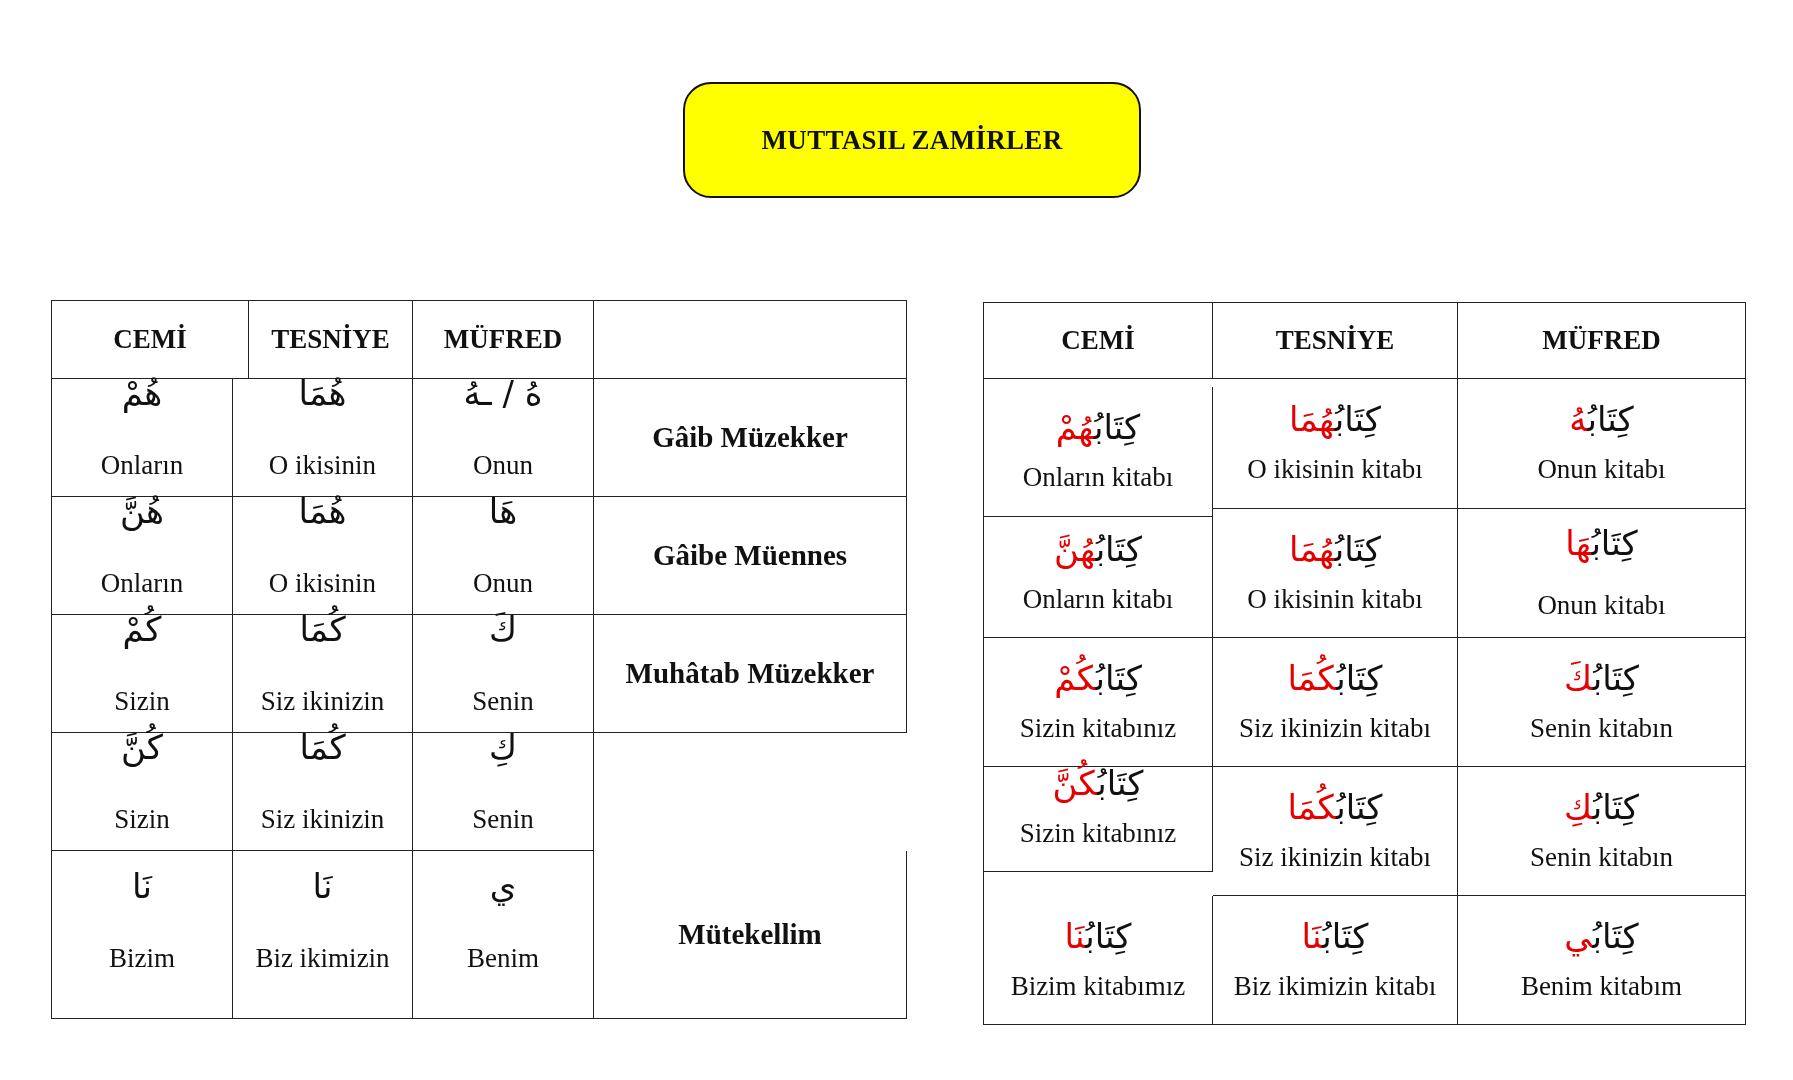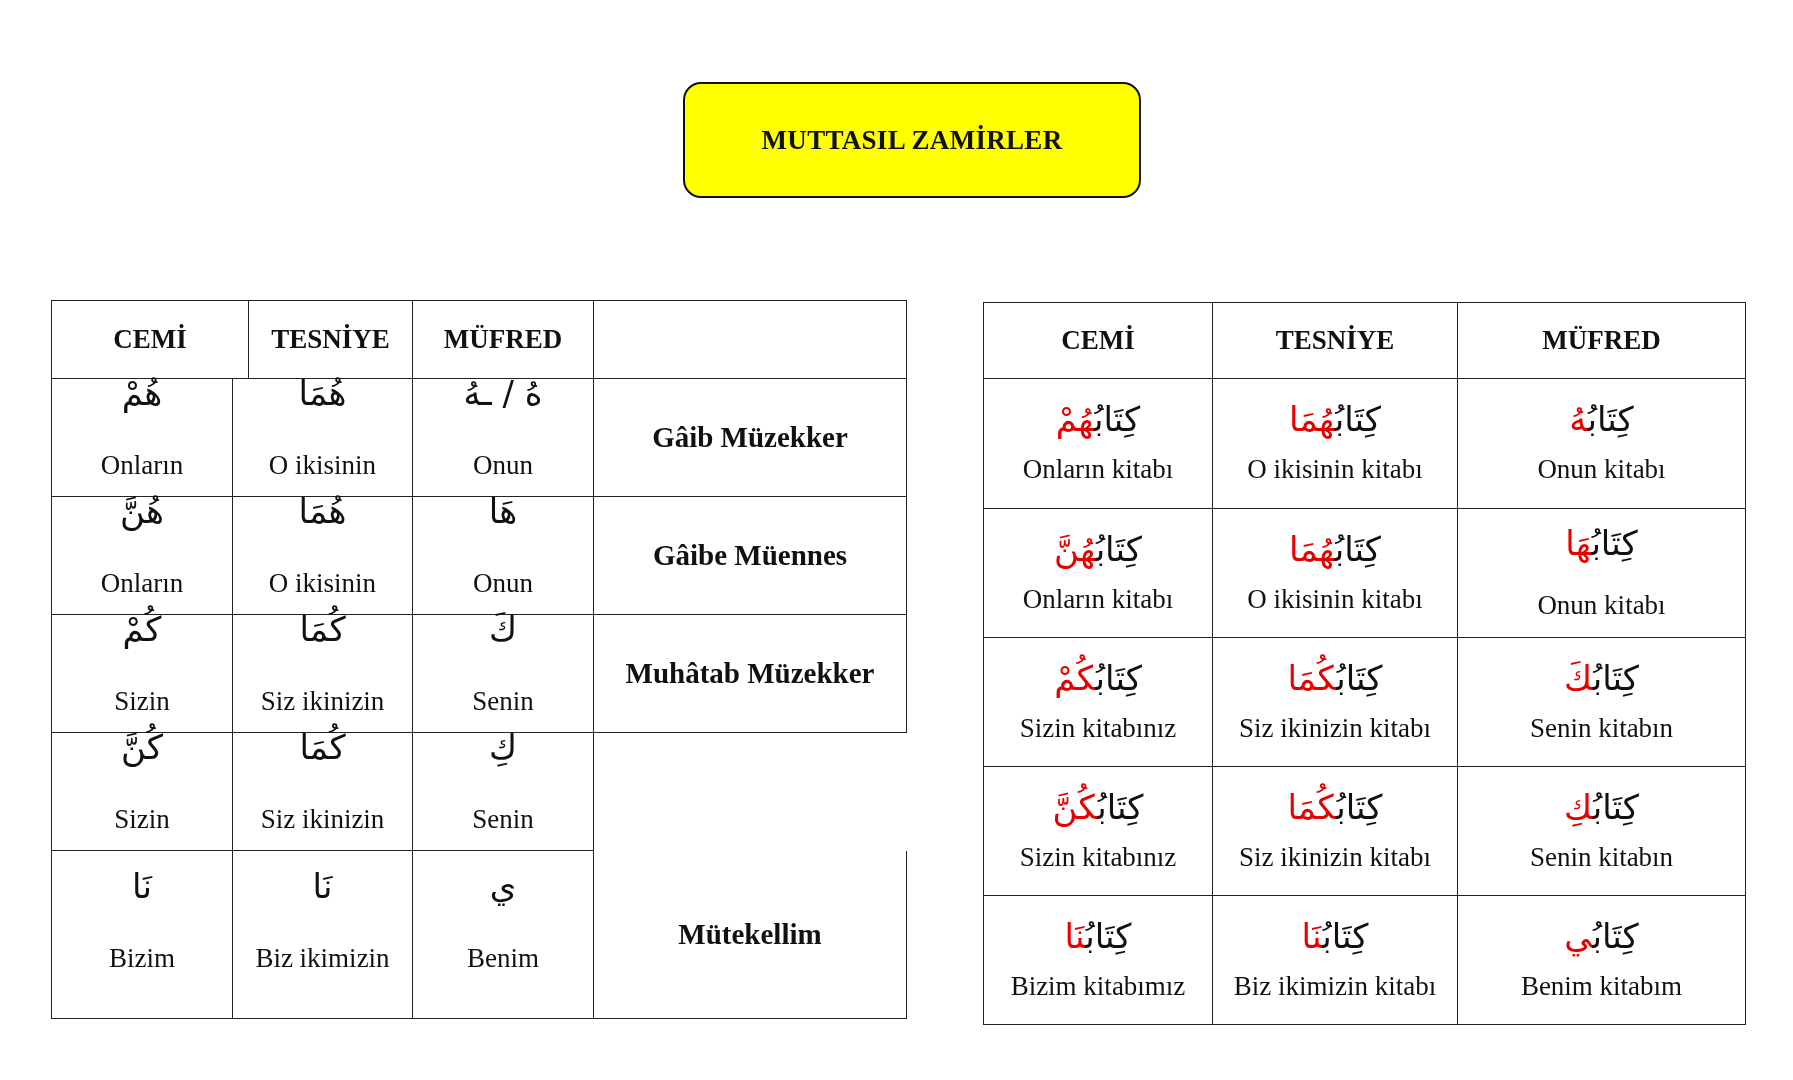"MUTTASIL ZAMİRLER" .title-box { border-radius: 18px -> 28px }
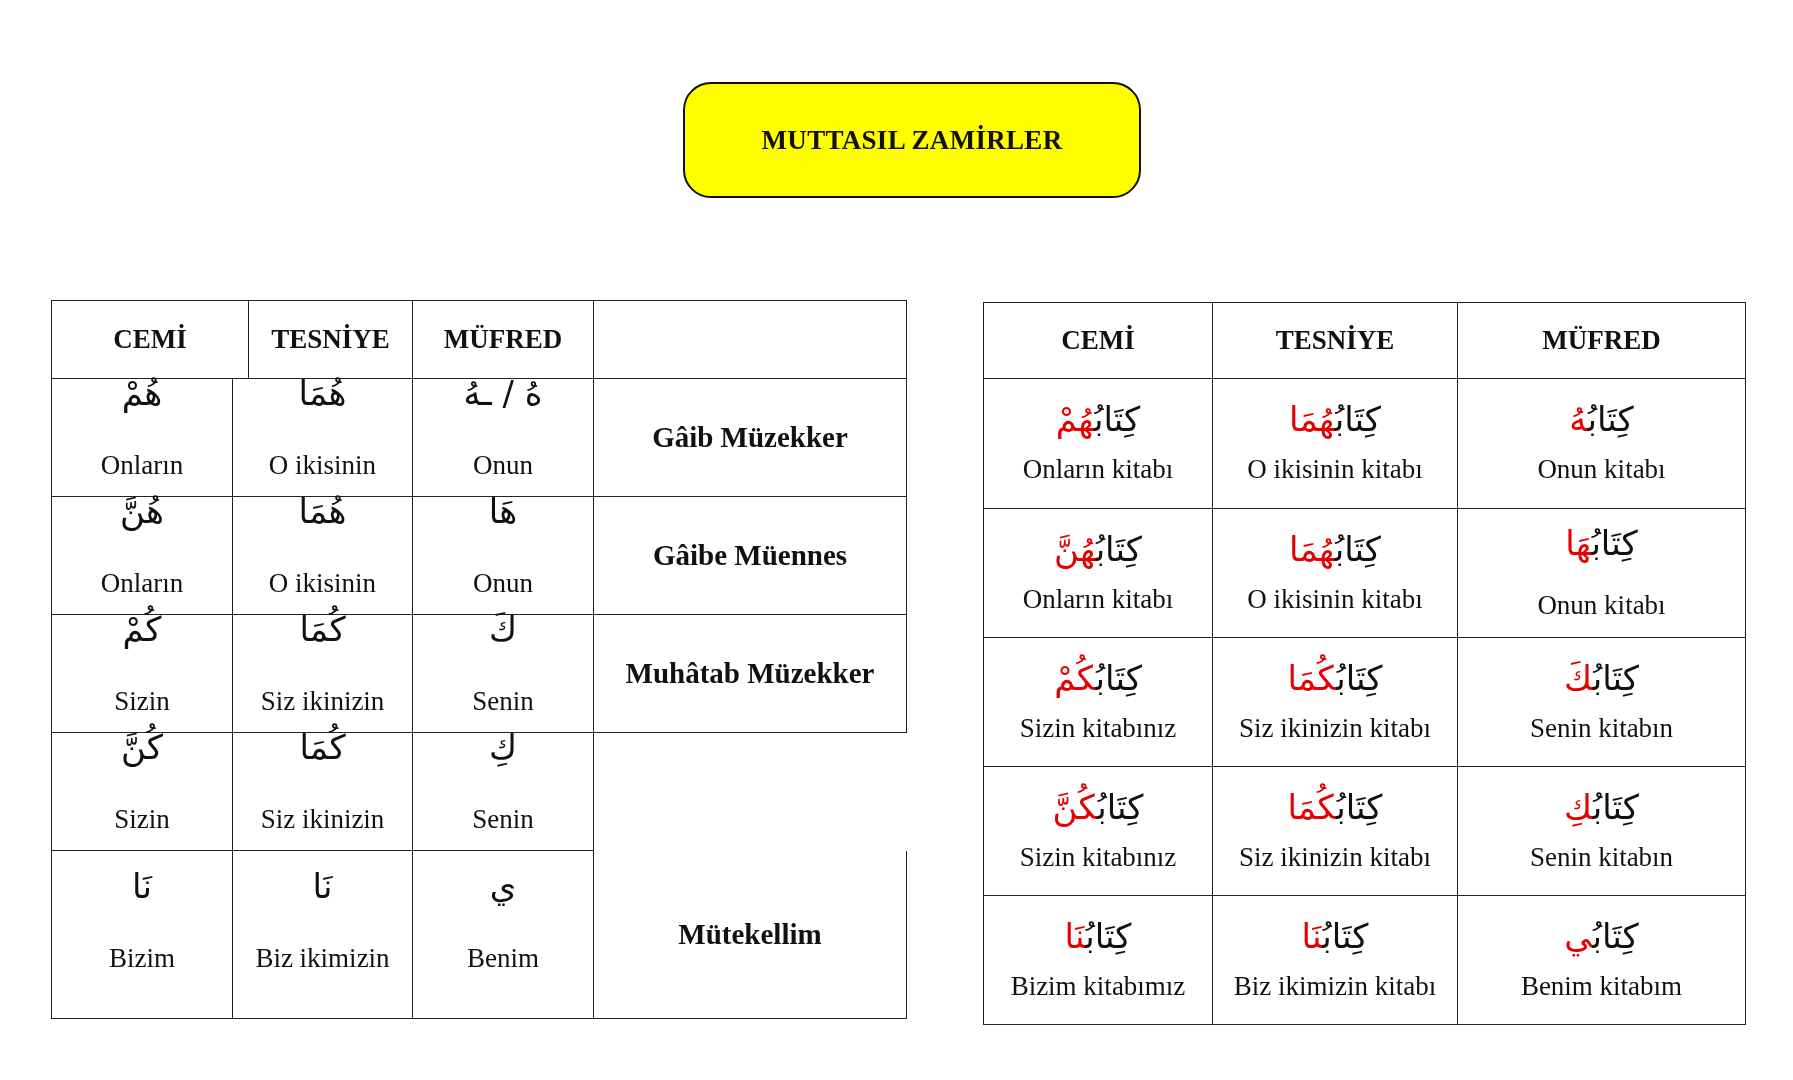"كِتَابُهُمْ" div.cell { top: 76px -> 84px }
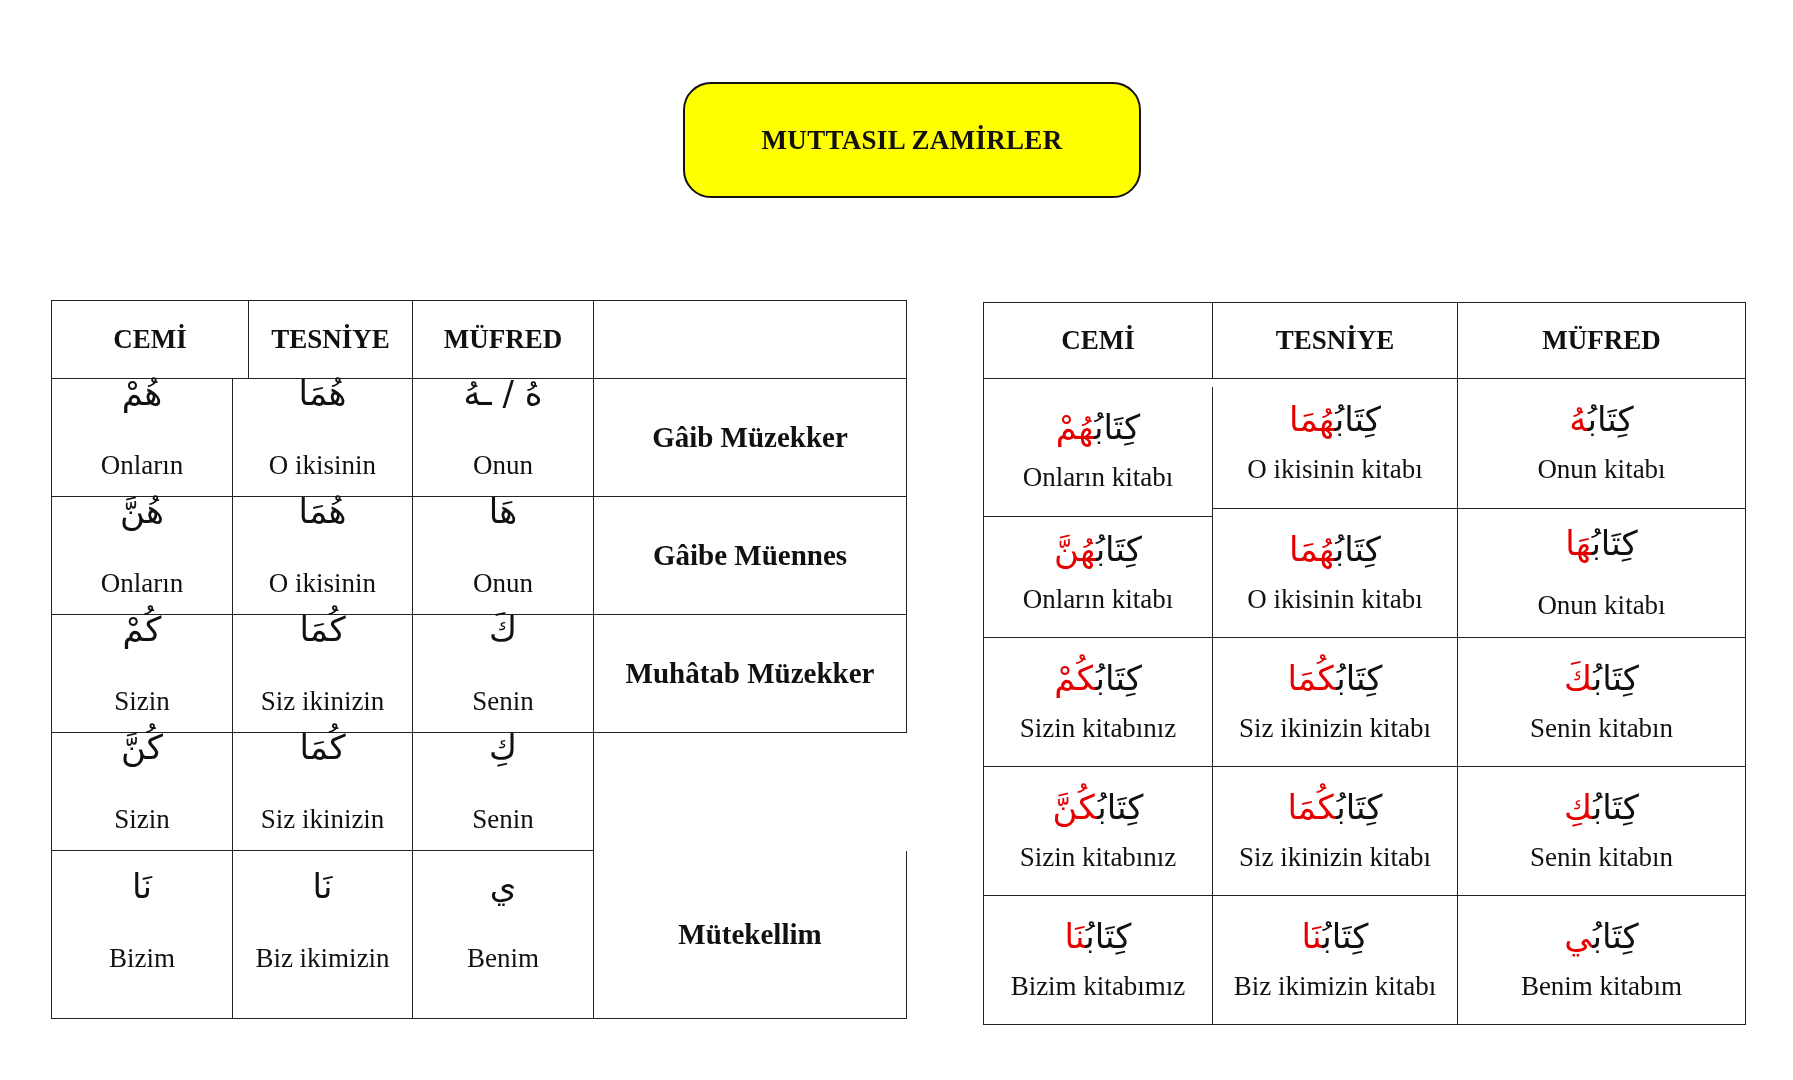"كِتَابُكُنَّ" div.cell { top: 464px -> 440px }
